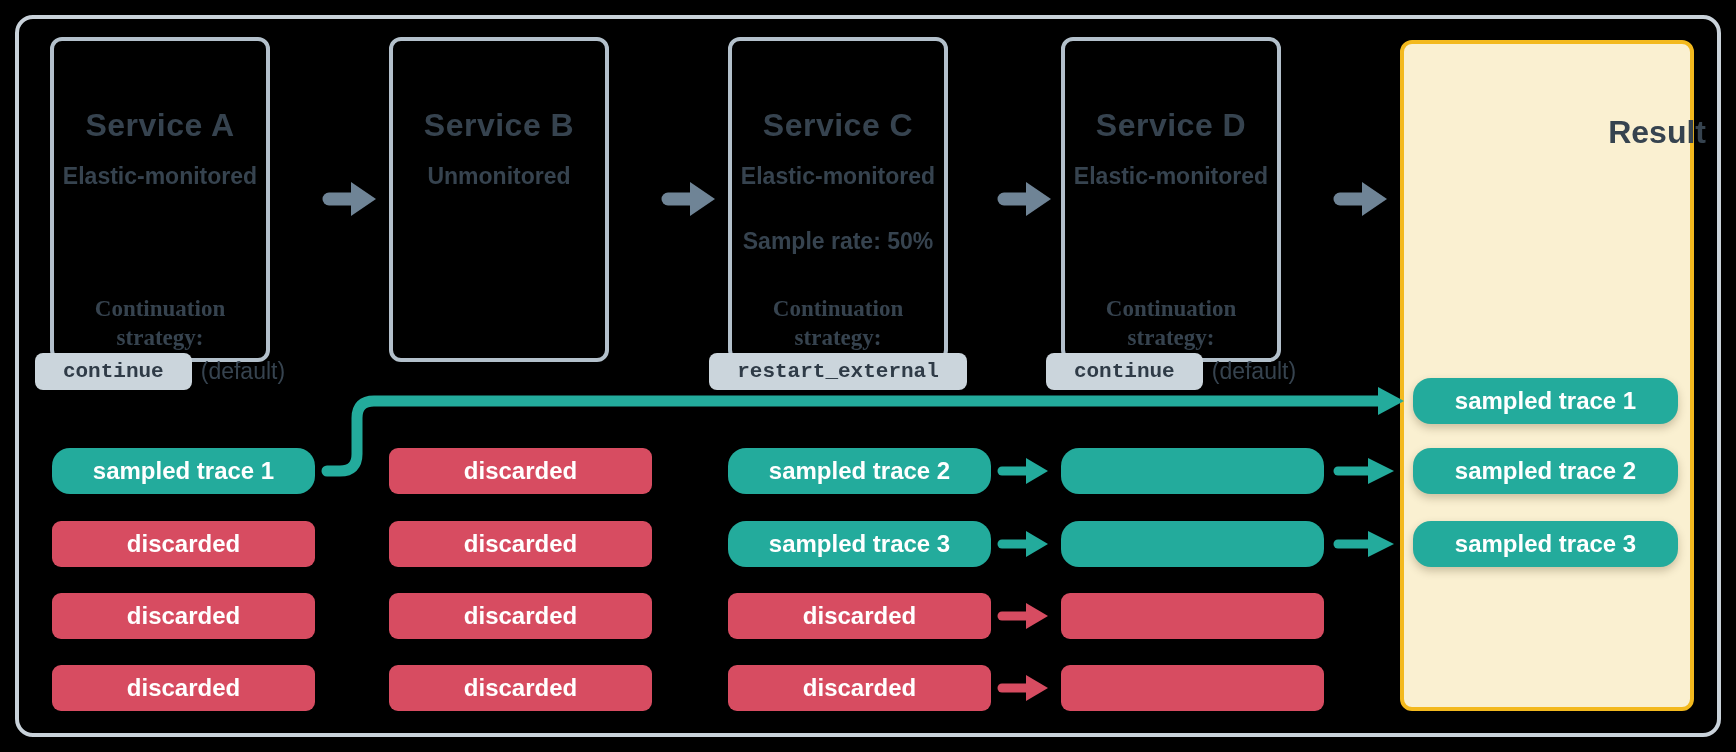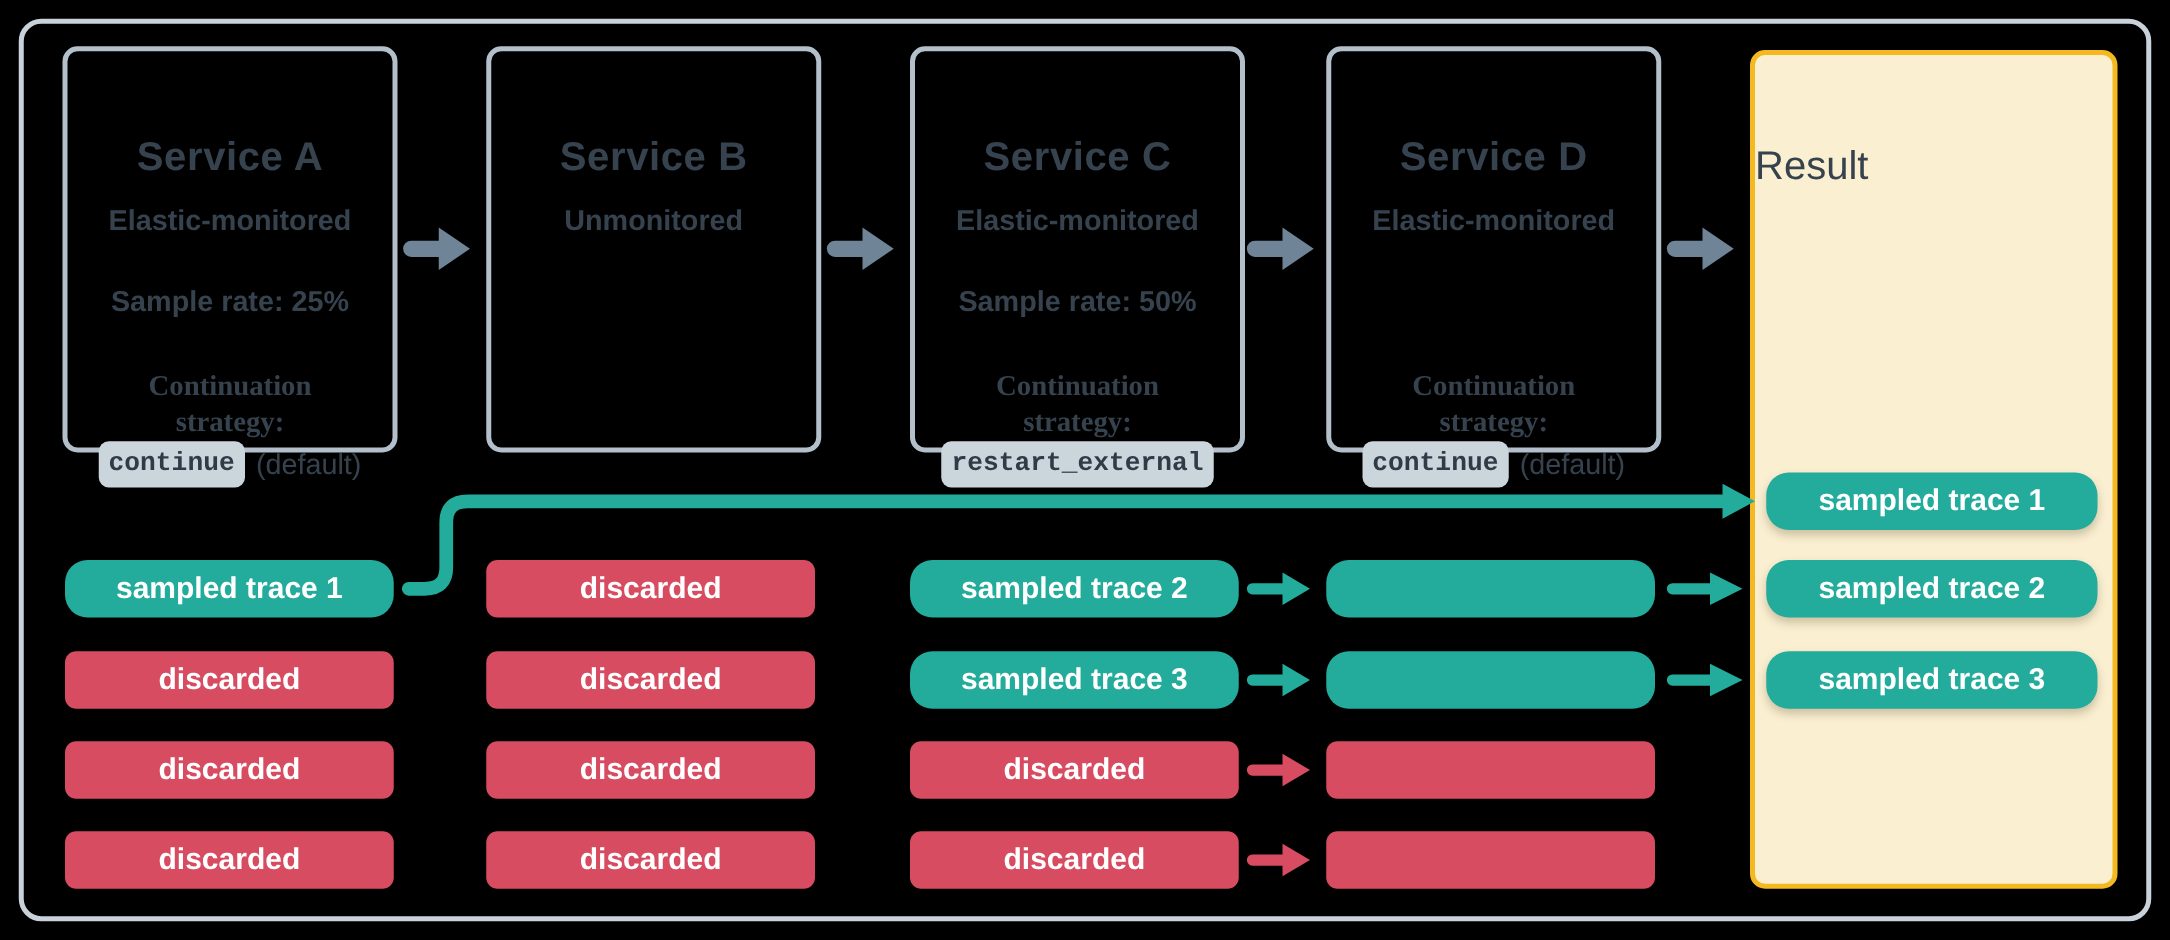"Service A" .service-box { width: 268px -> 220px }
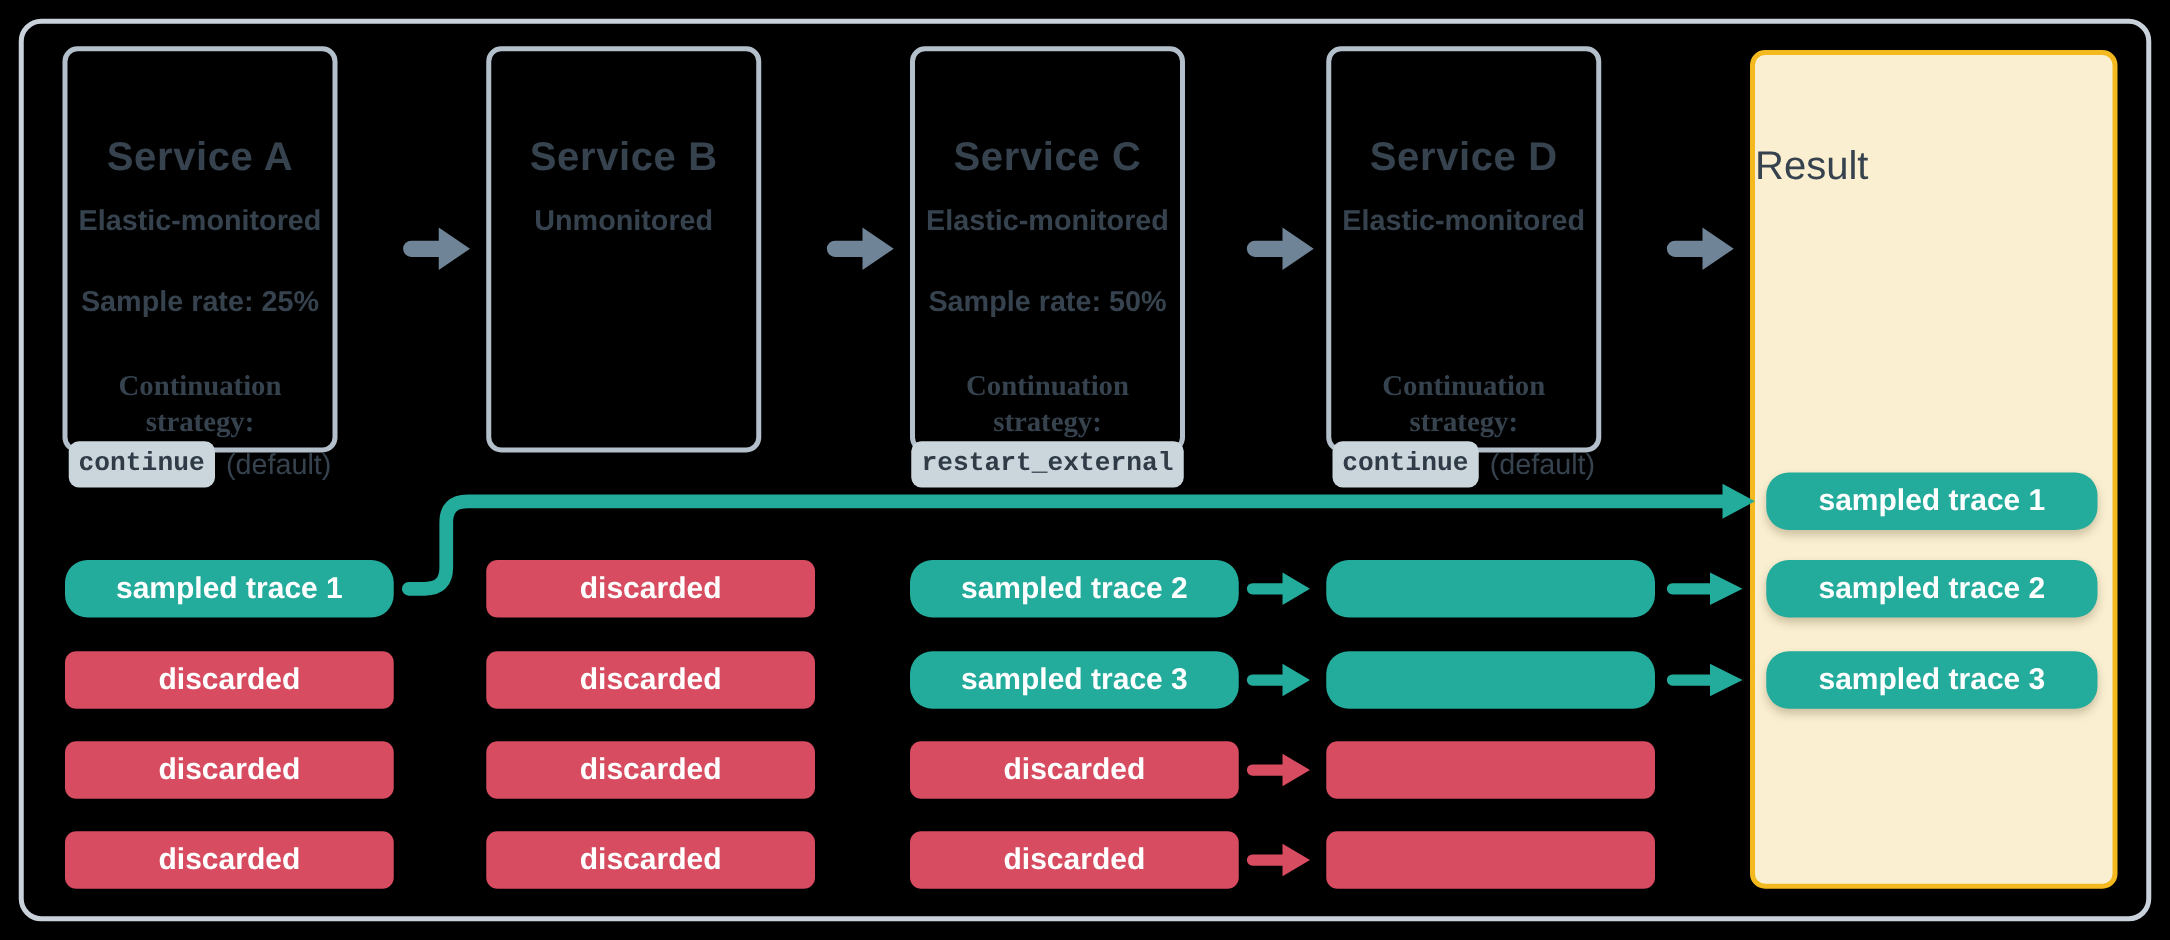"Result" .result-title { font-weight: normal -> bold; padding-left: none -> 16px; text-align: left -> right }
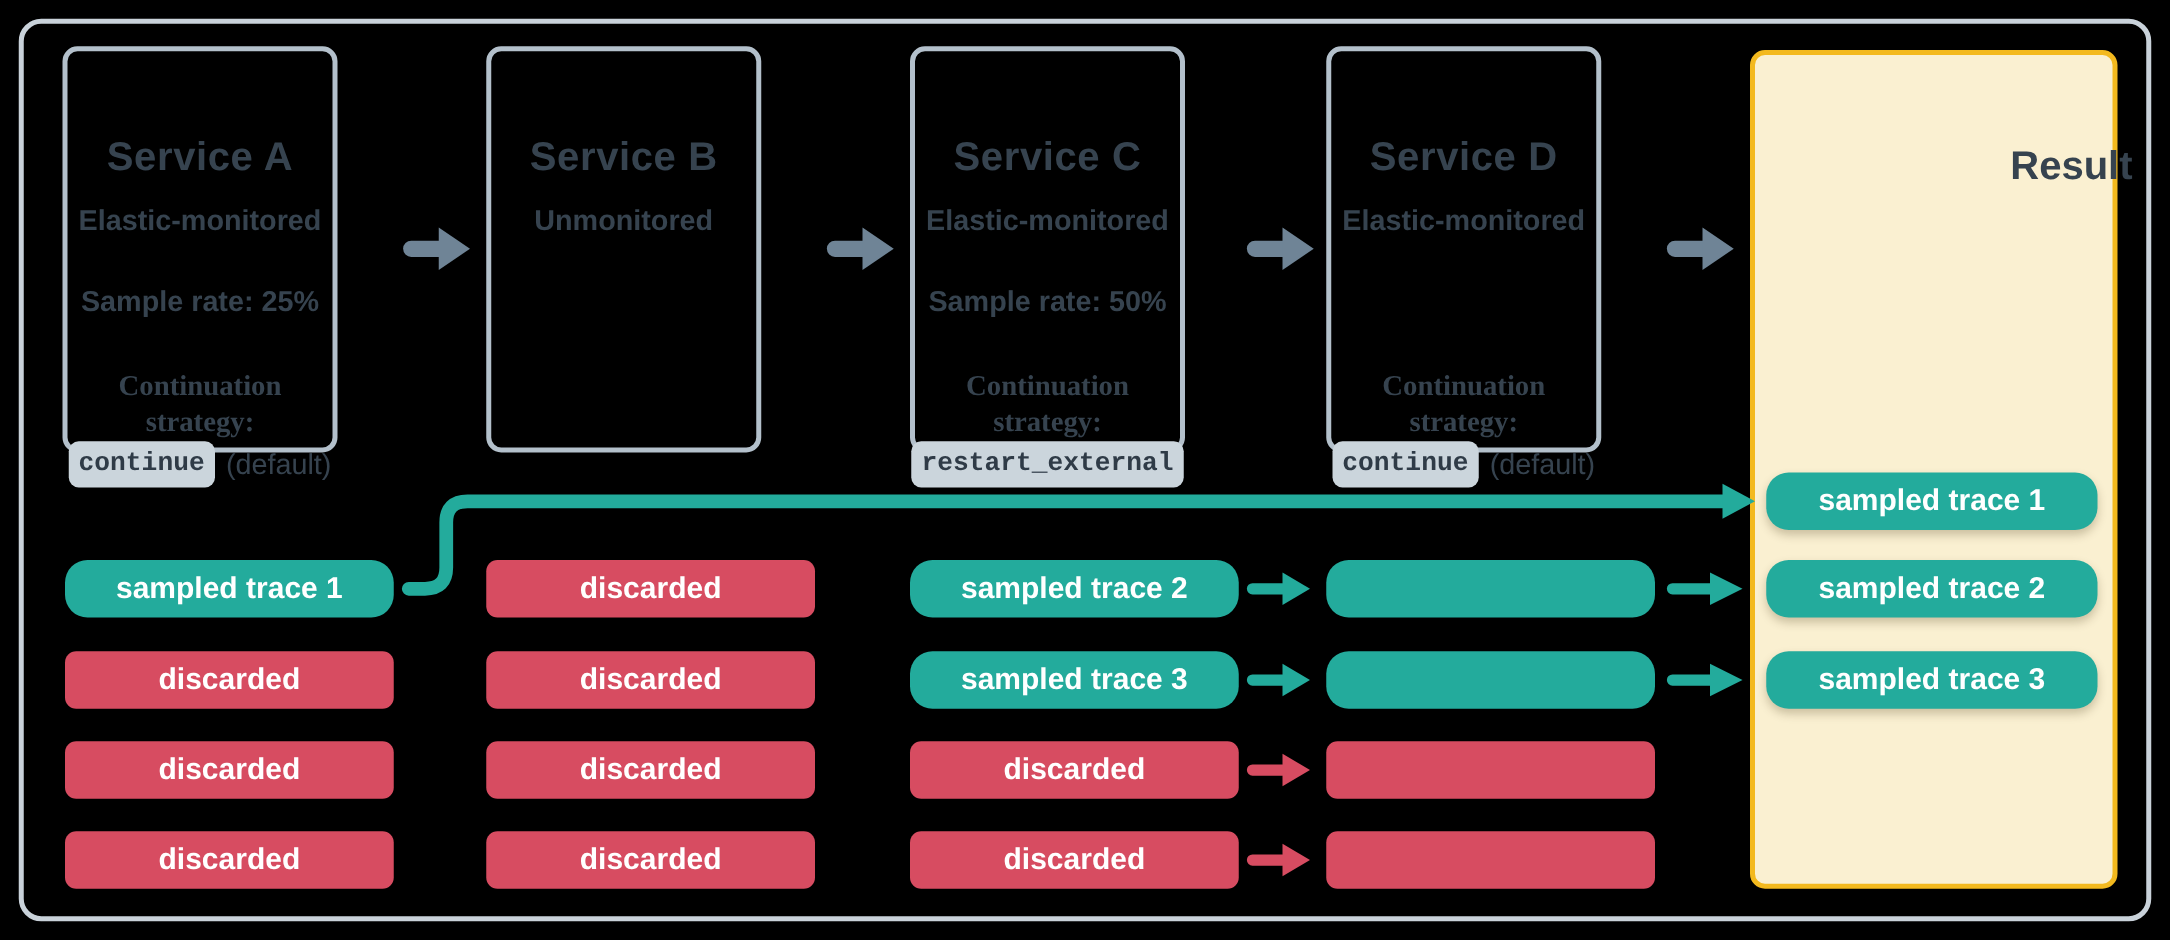"Sample rate: 25%" div.box-rate { html: <div>Sample rate: 25%</div> -> none }
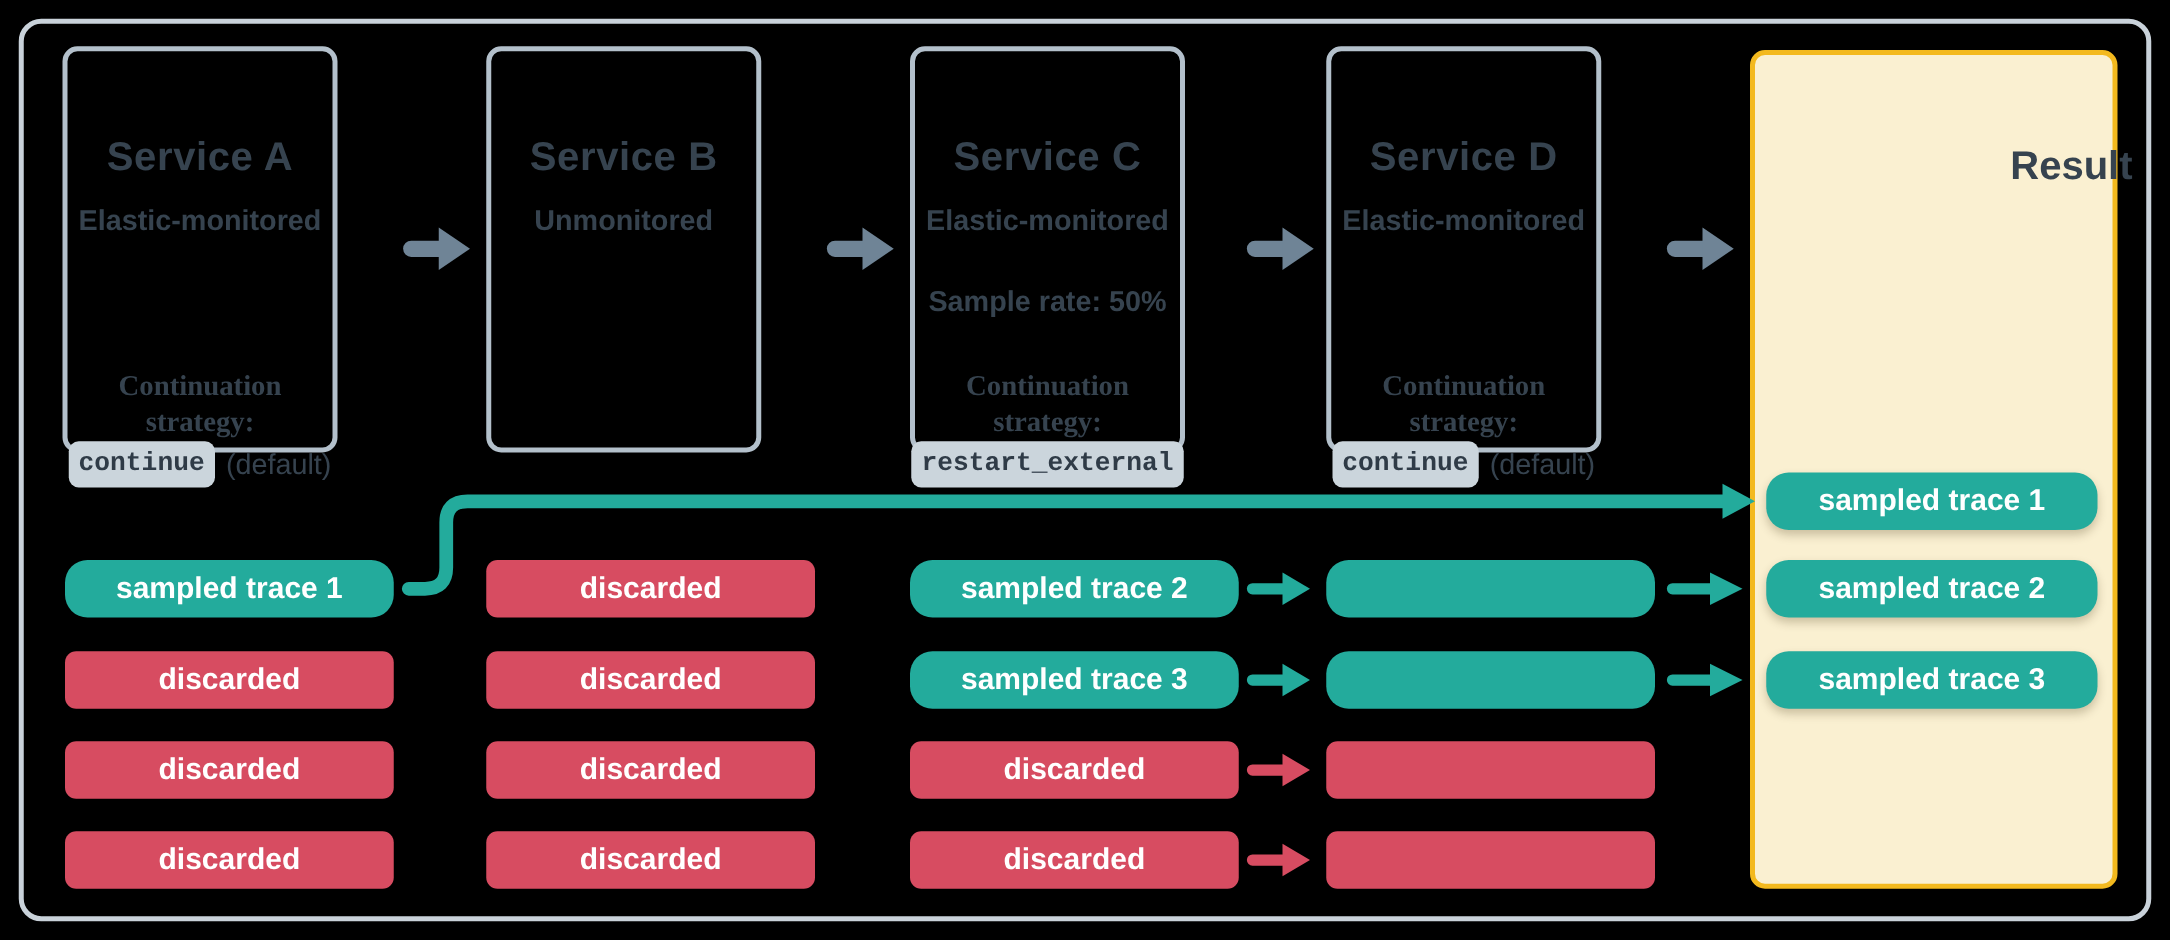"continue" .code-chip { padding: 8px 8px -> 8px 28px }
